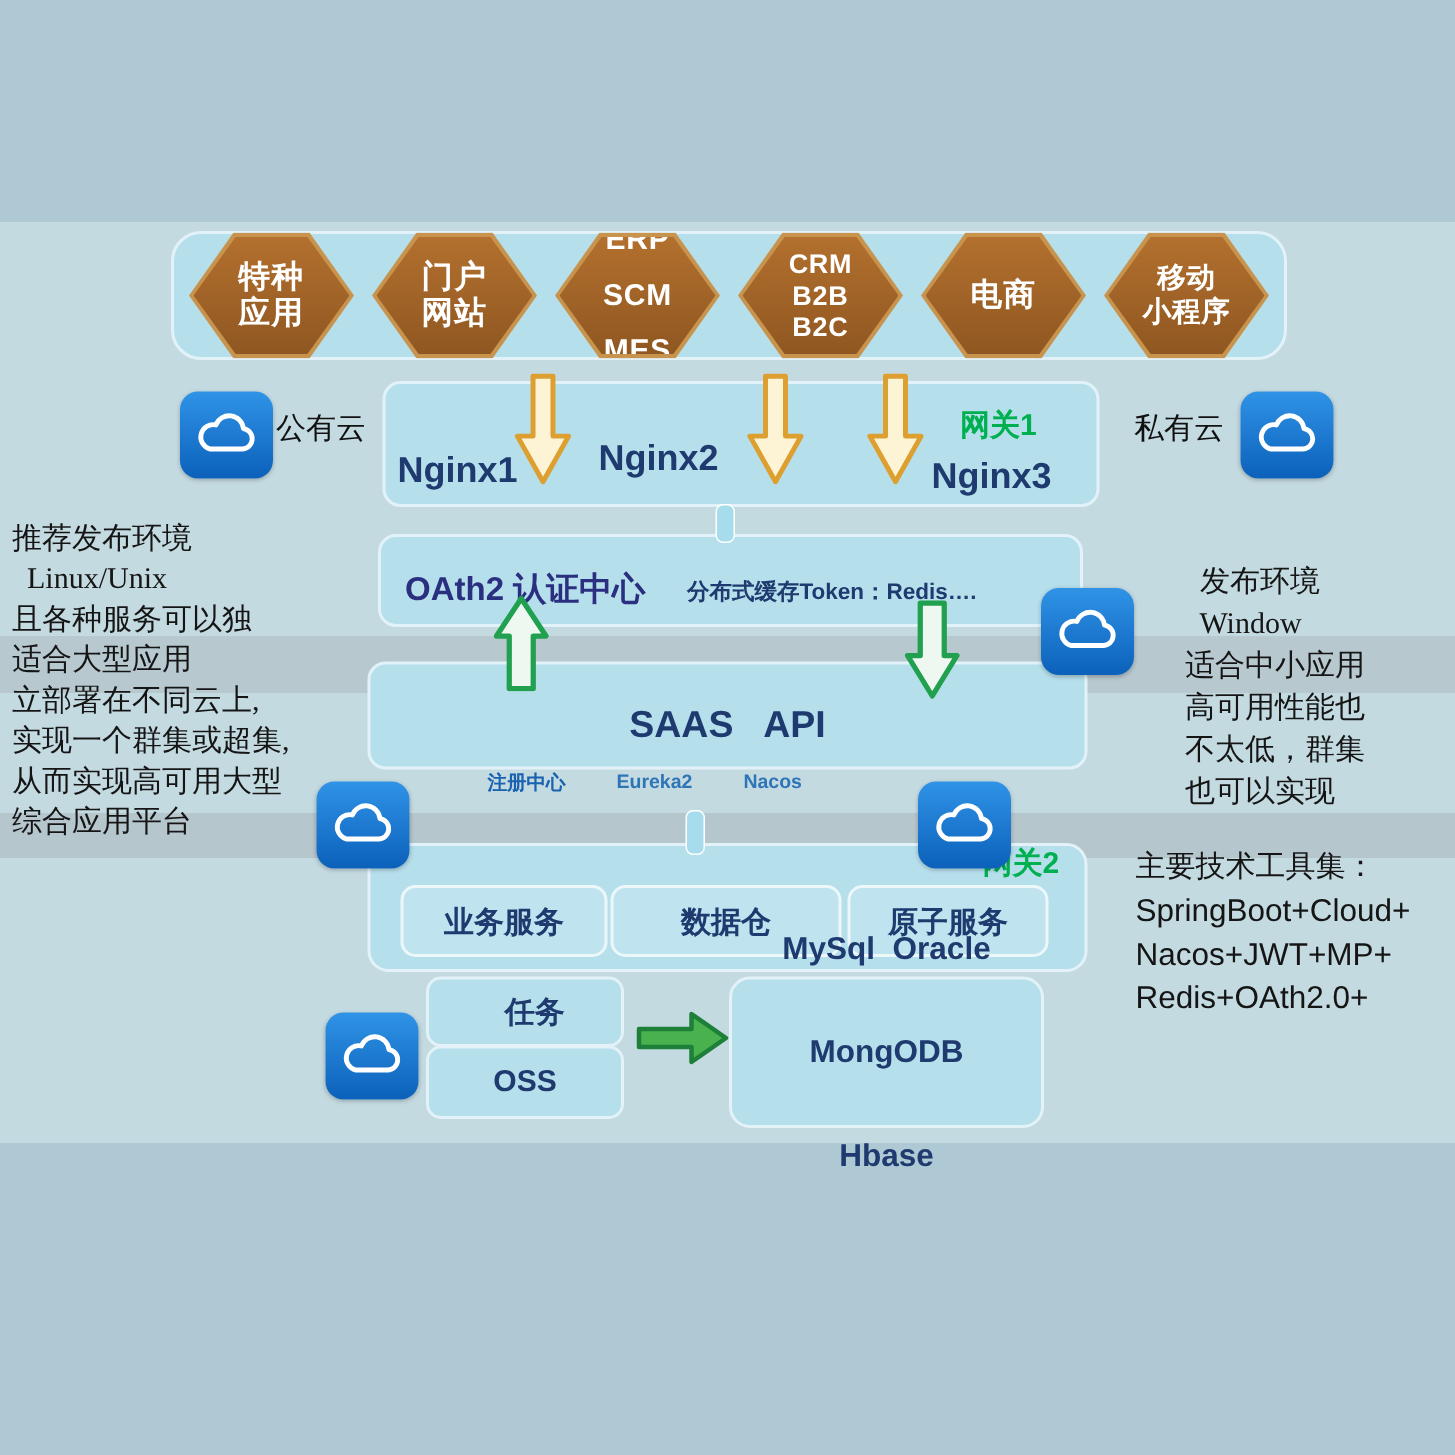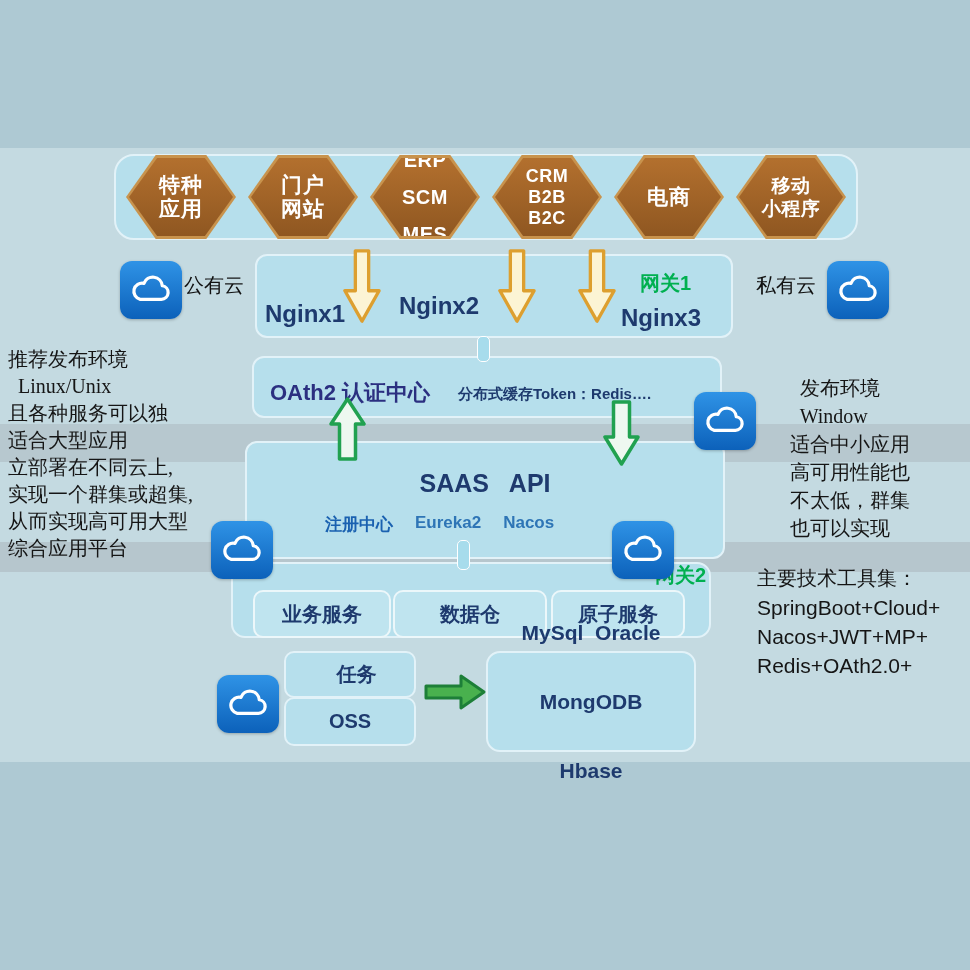"SAAS API" .saas-box { height: 118px -> 72px }
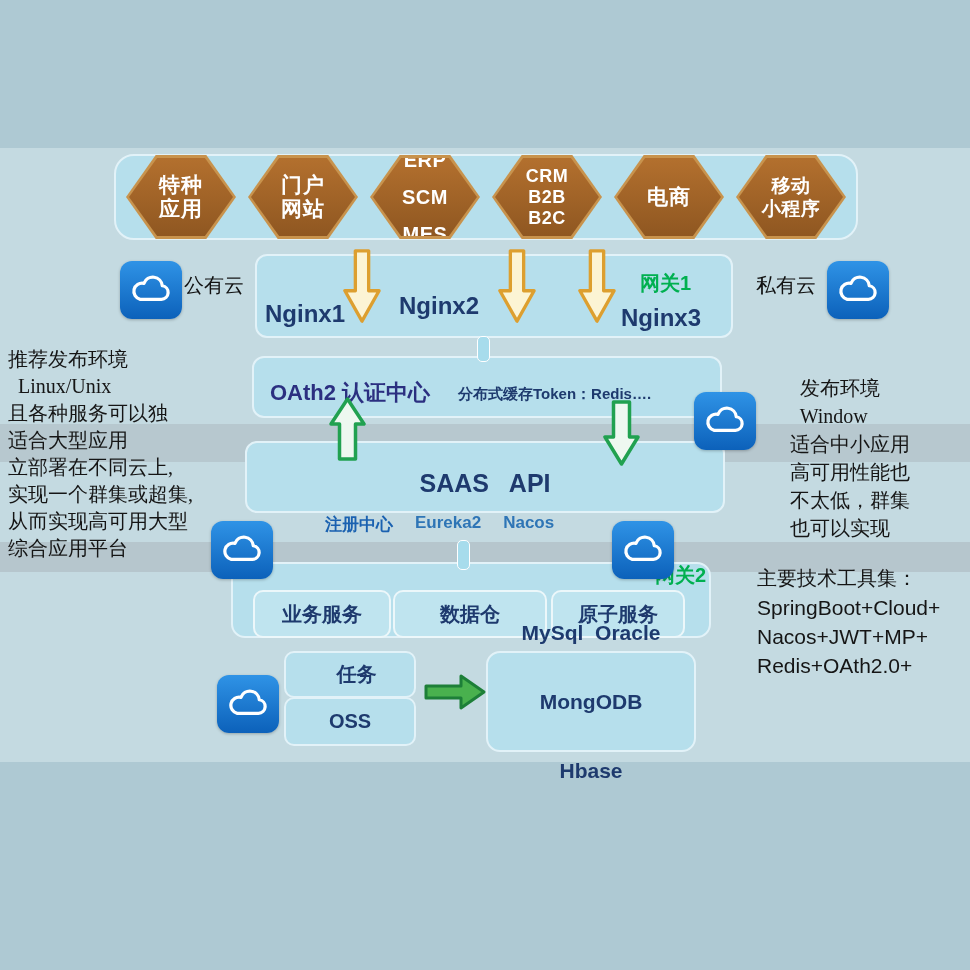"注册中心" .registry { font-size: 17px -> 13px; gap: 22px -> 34px }
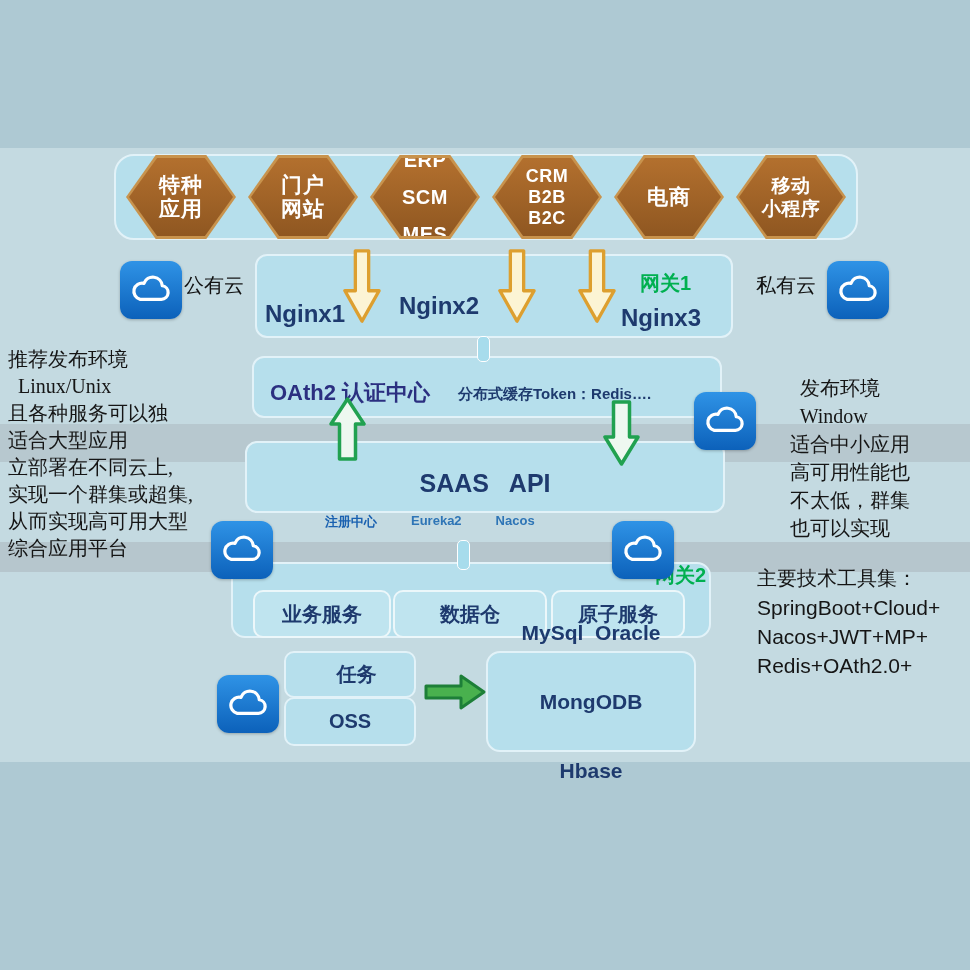"业务服务" .services-box { height: 76px -> 86px; left: 231px -> 245px }
